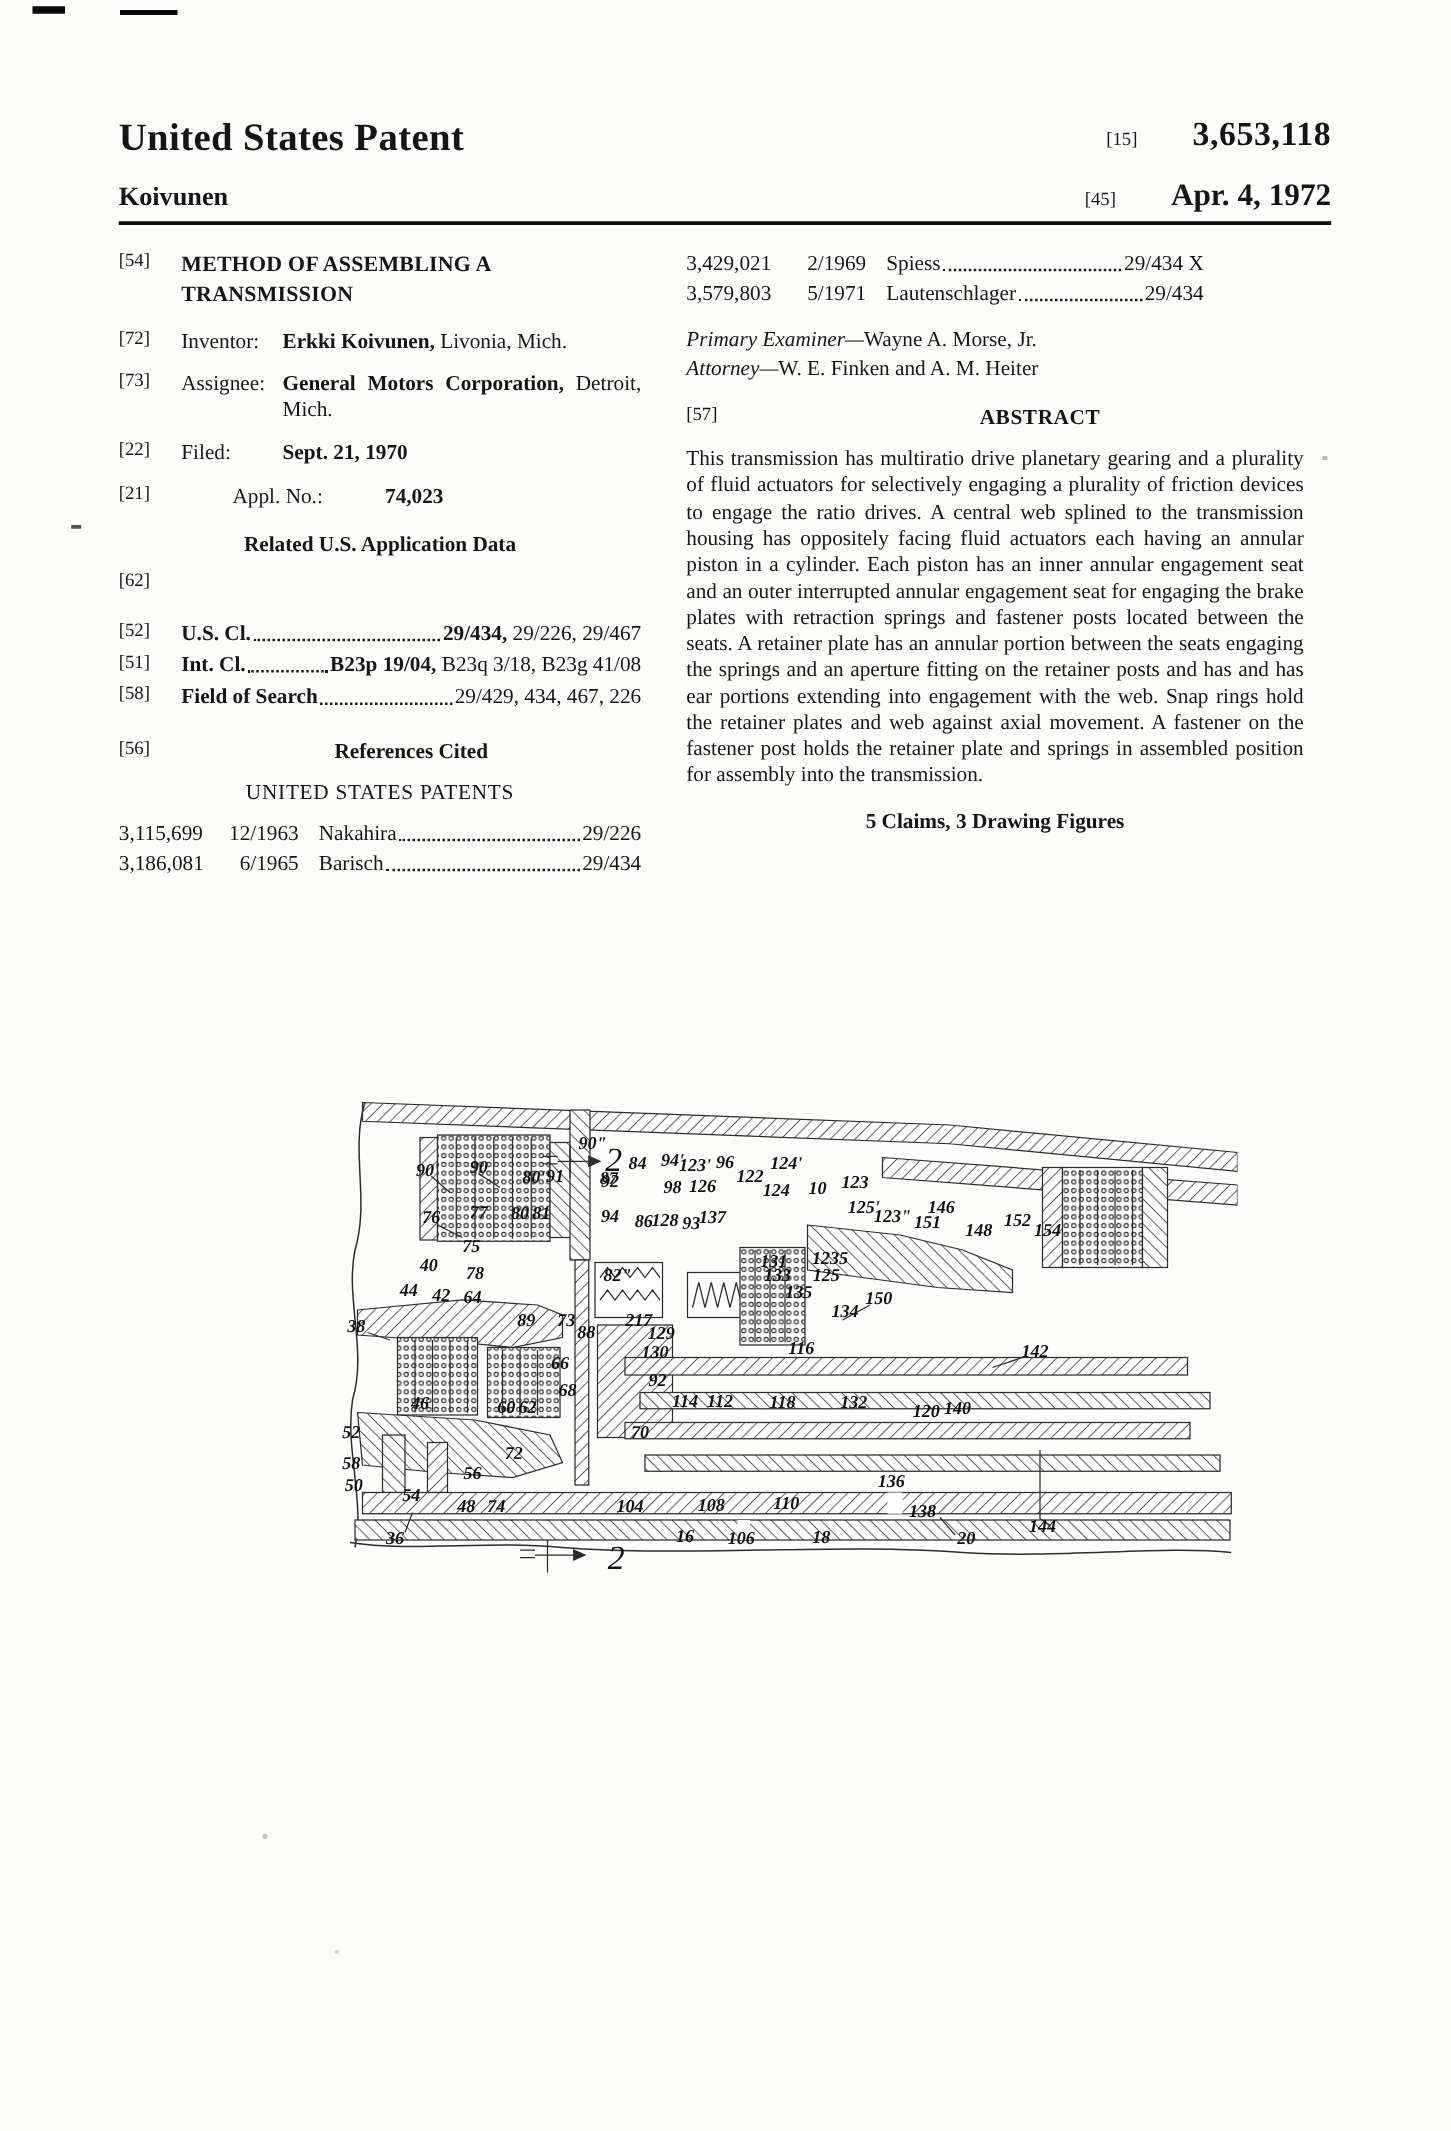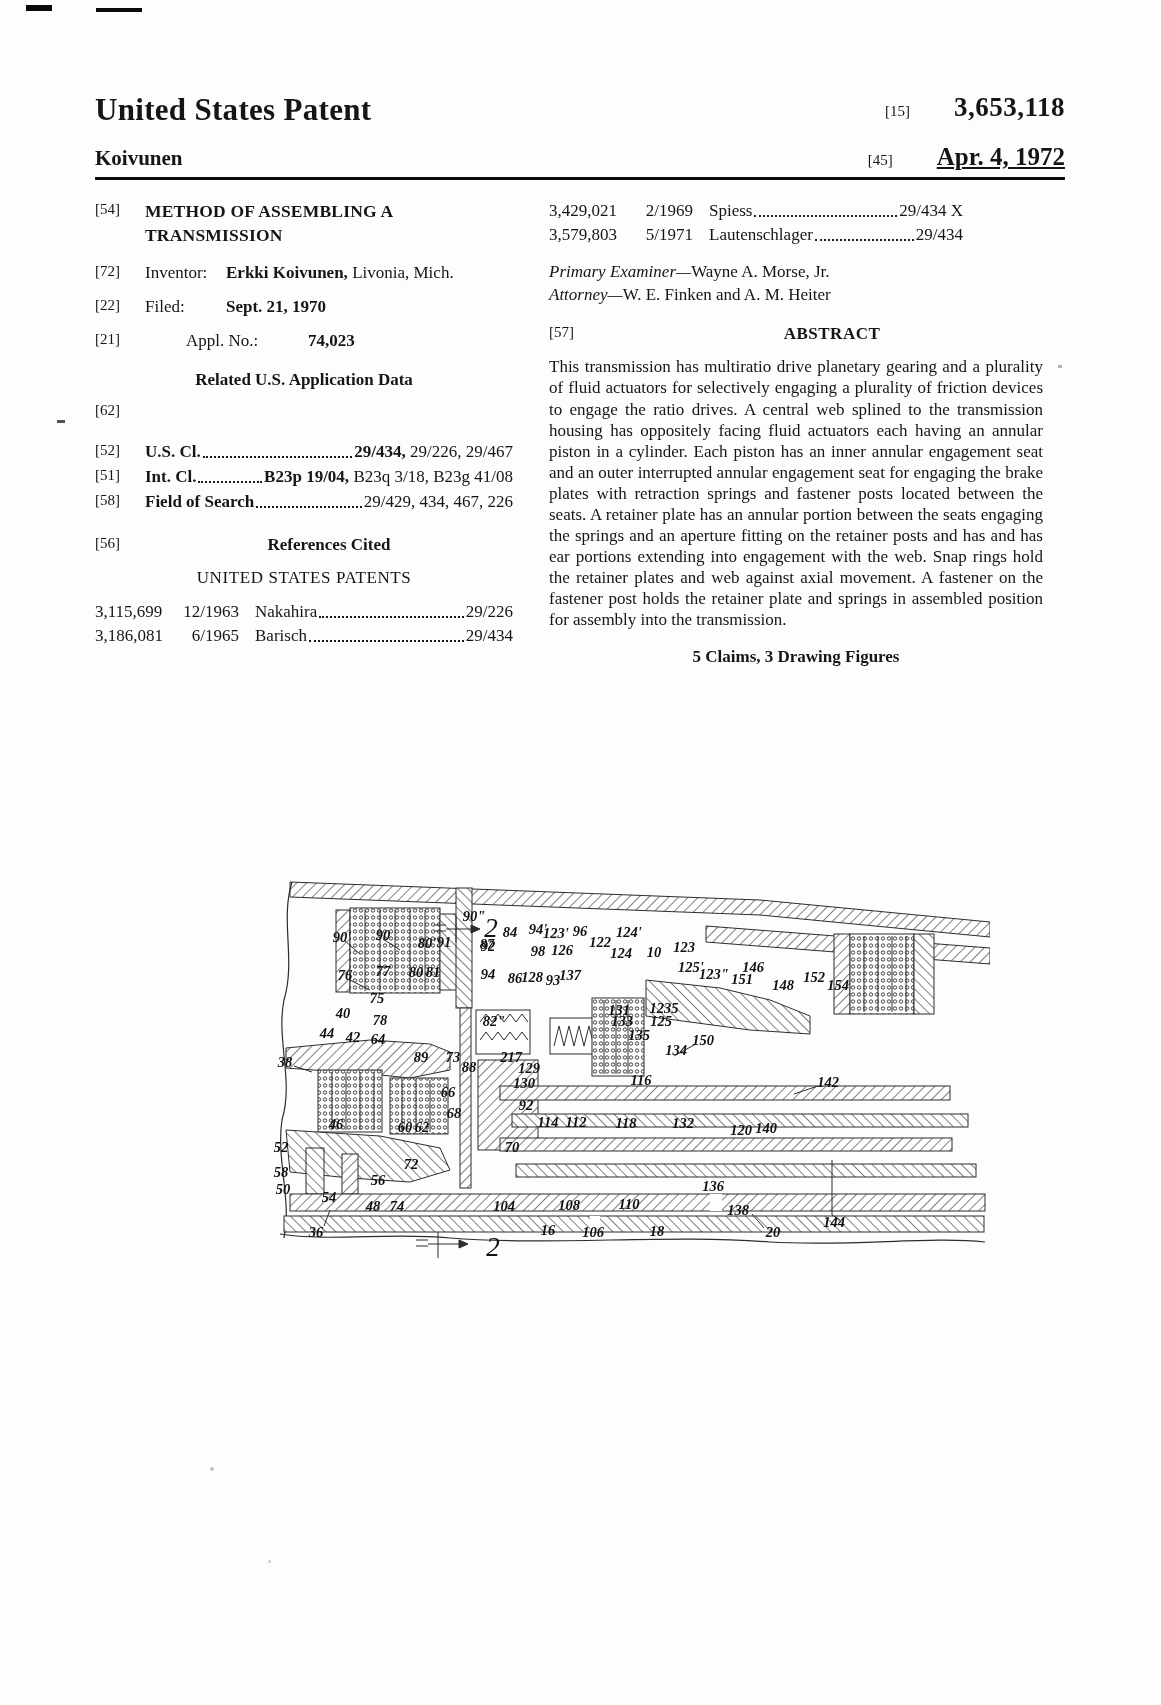"Apr. 4, 1972" .patdate { text-decoration: underline -> none }
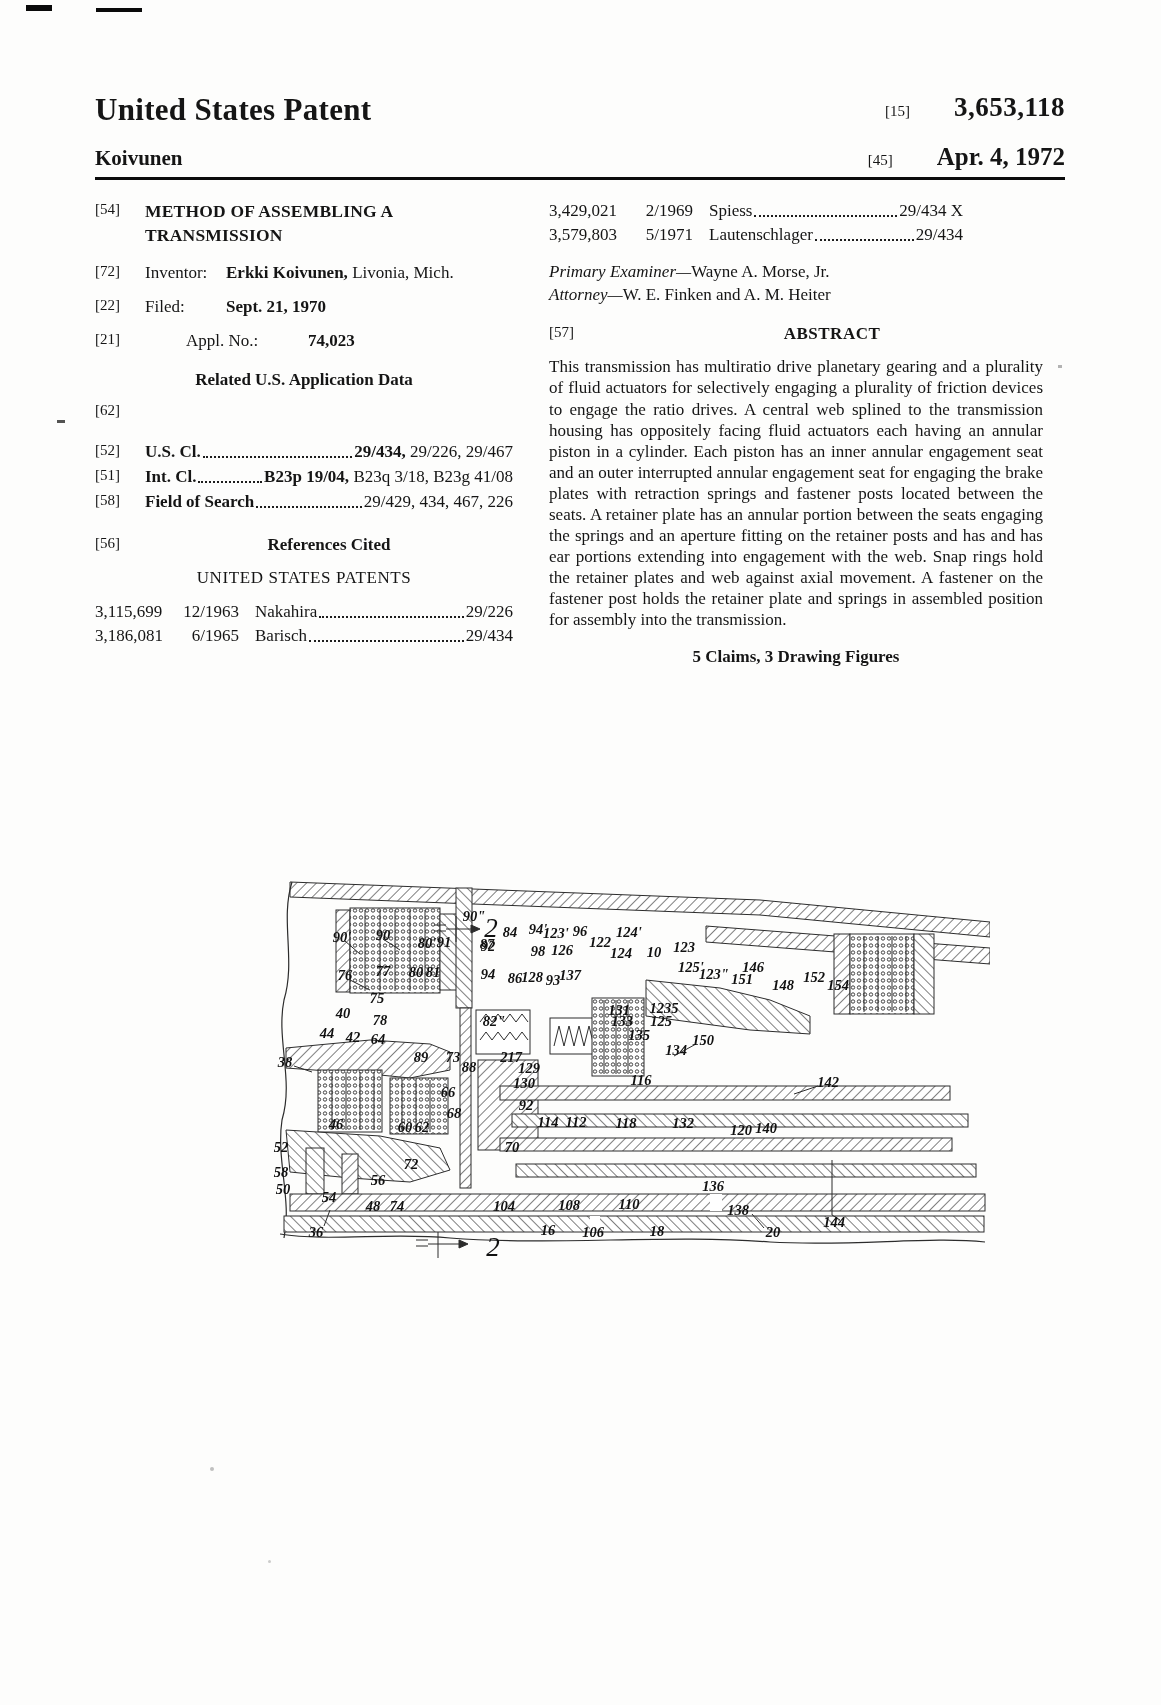"[73]" div.row { html: none -> <div> <span>[73]</span> <span>Assignee:</span> <span><span>General Motors Corporation,</span><span> Detroit, Mich.</span></span> </div> }
